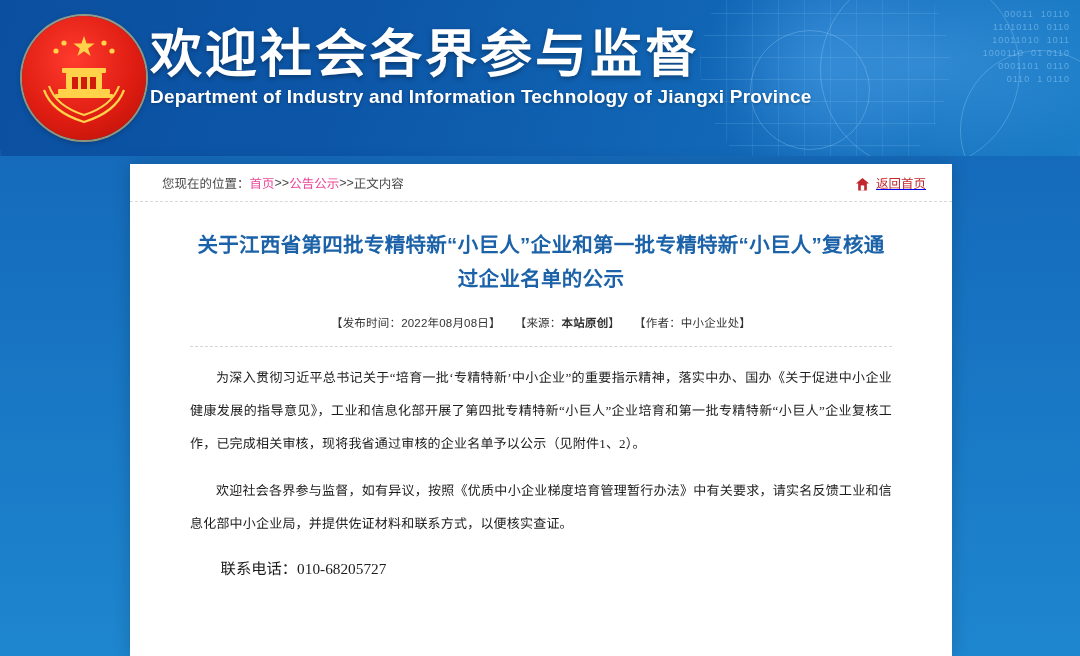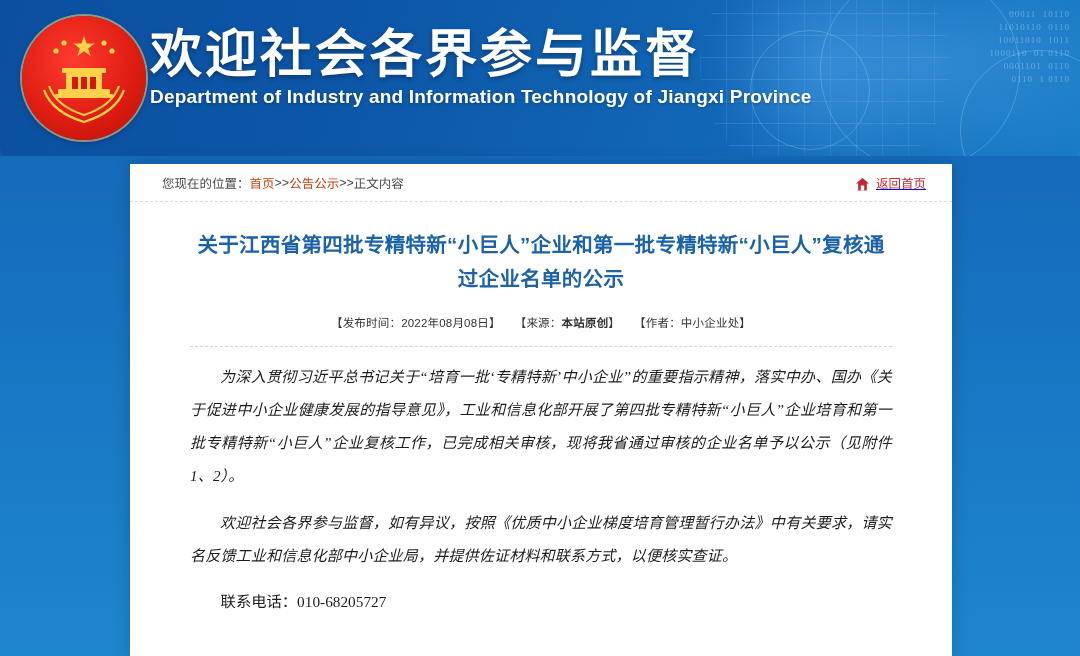"00011 10110" .deco-bits { font-family: Liberation Serif, serif -> Liberation Sans, sans-serif }
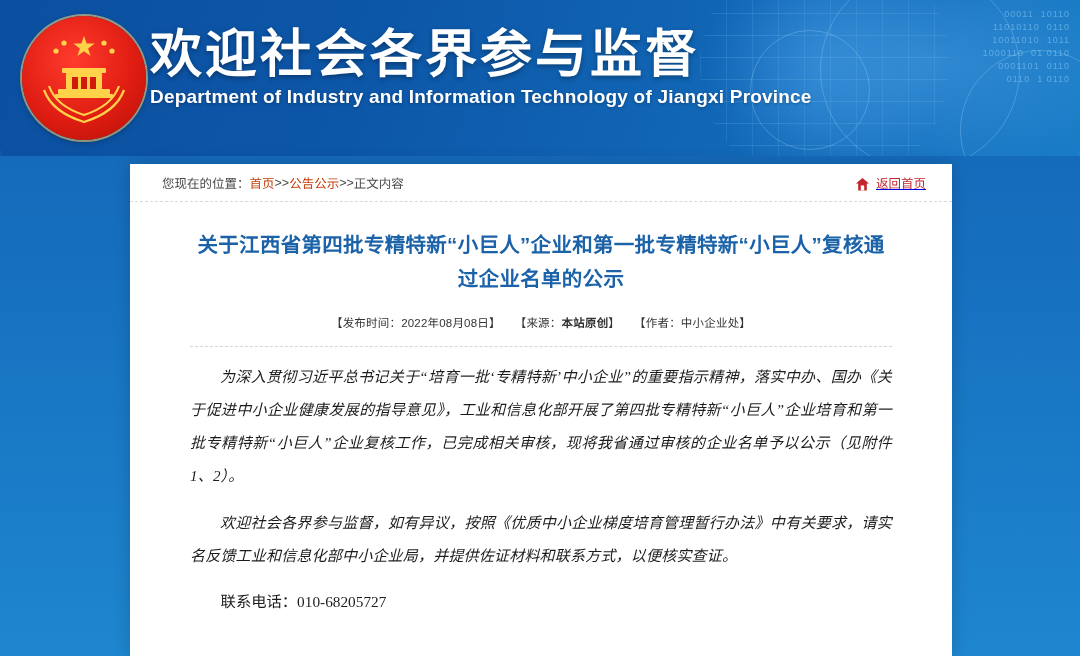"首页" .crumb-link { color: #c2410c -> #ec4899 }
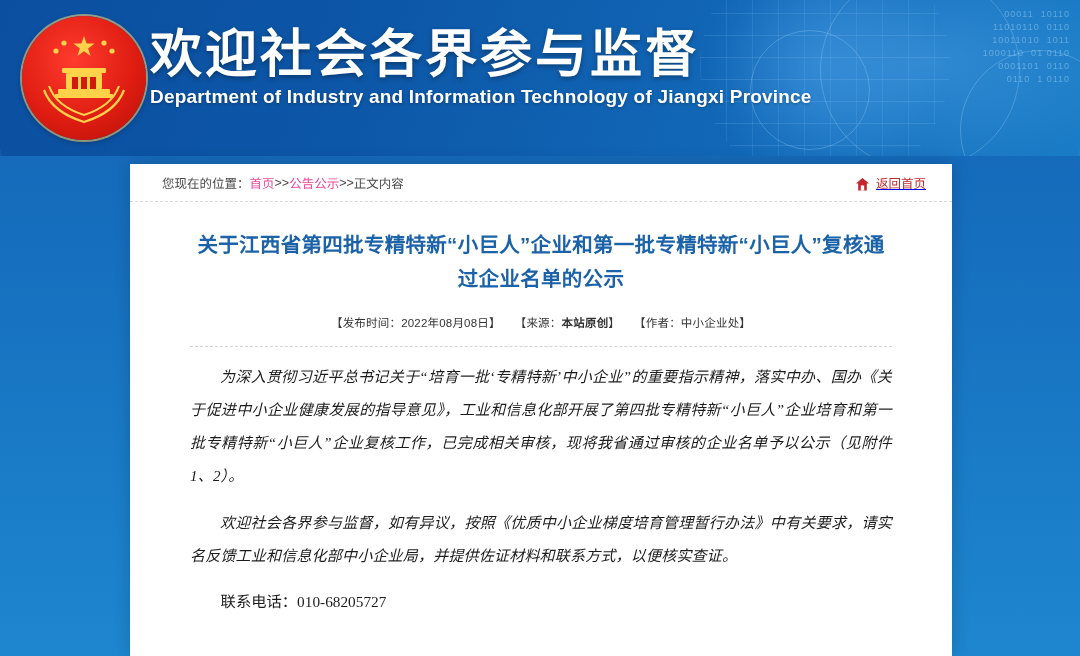"为深入贯彻习近平总书记关于“培育一批‘专精特新’中小企业”的重要指示精神，落实中" .para { font-size: 15px -> 13px; font-style: italic -> none }
